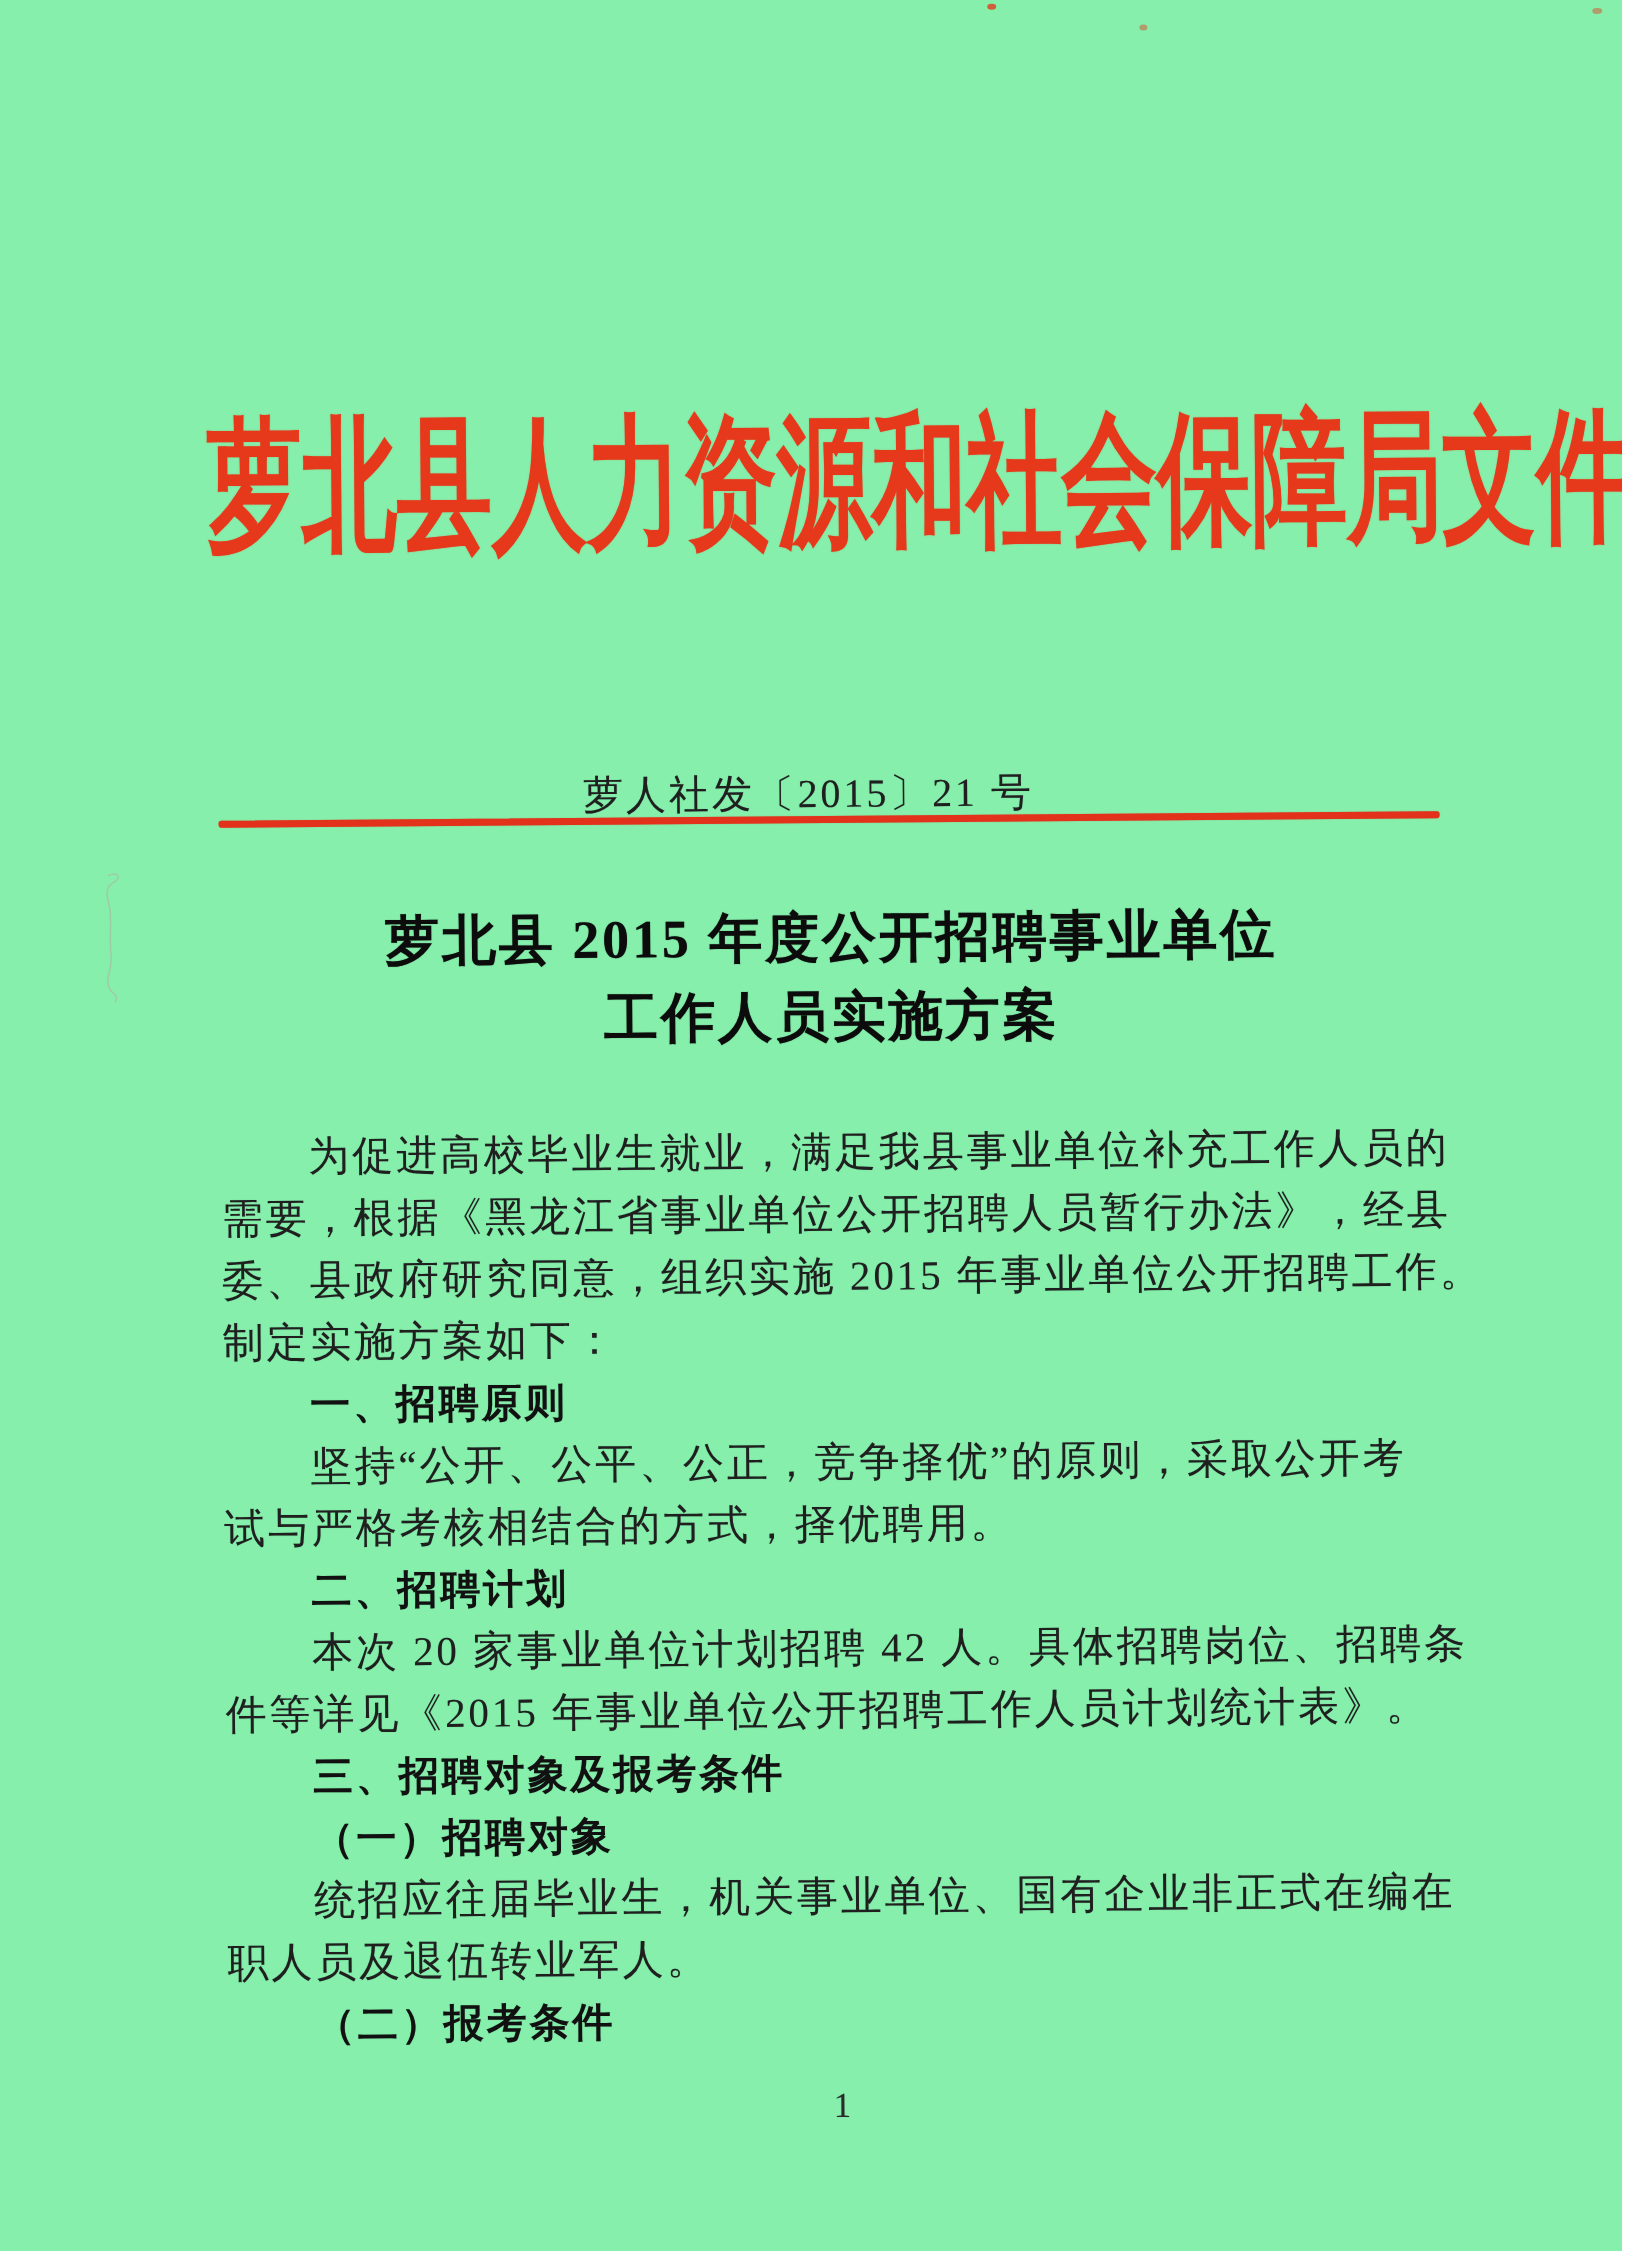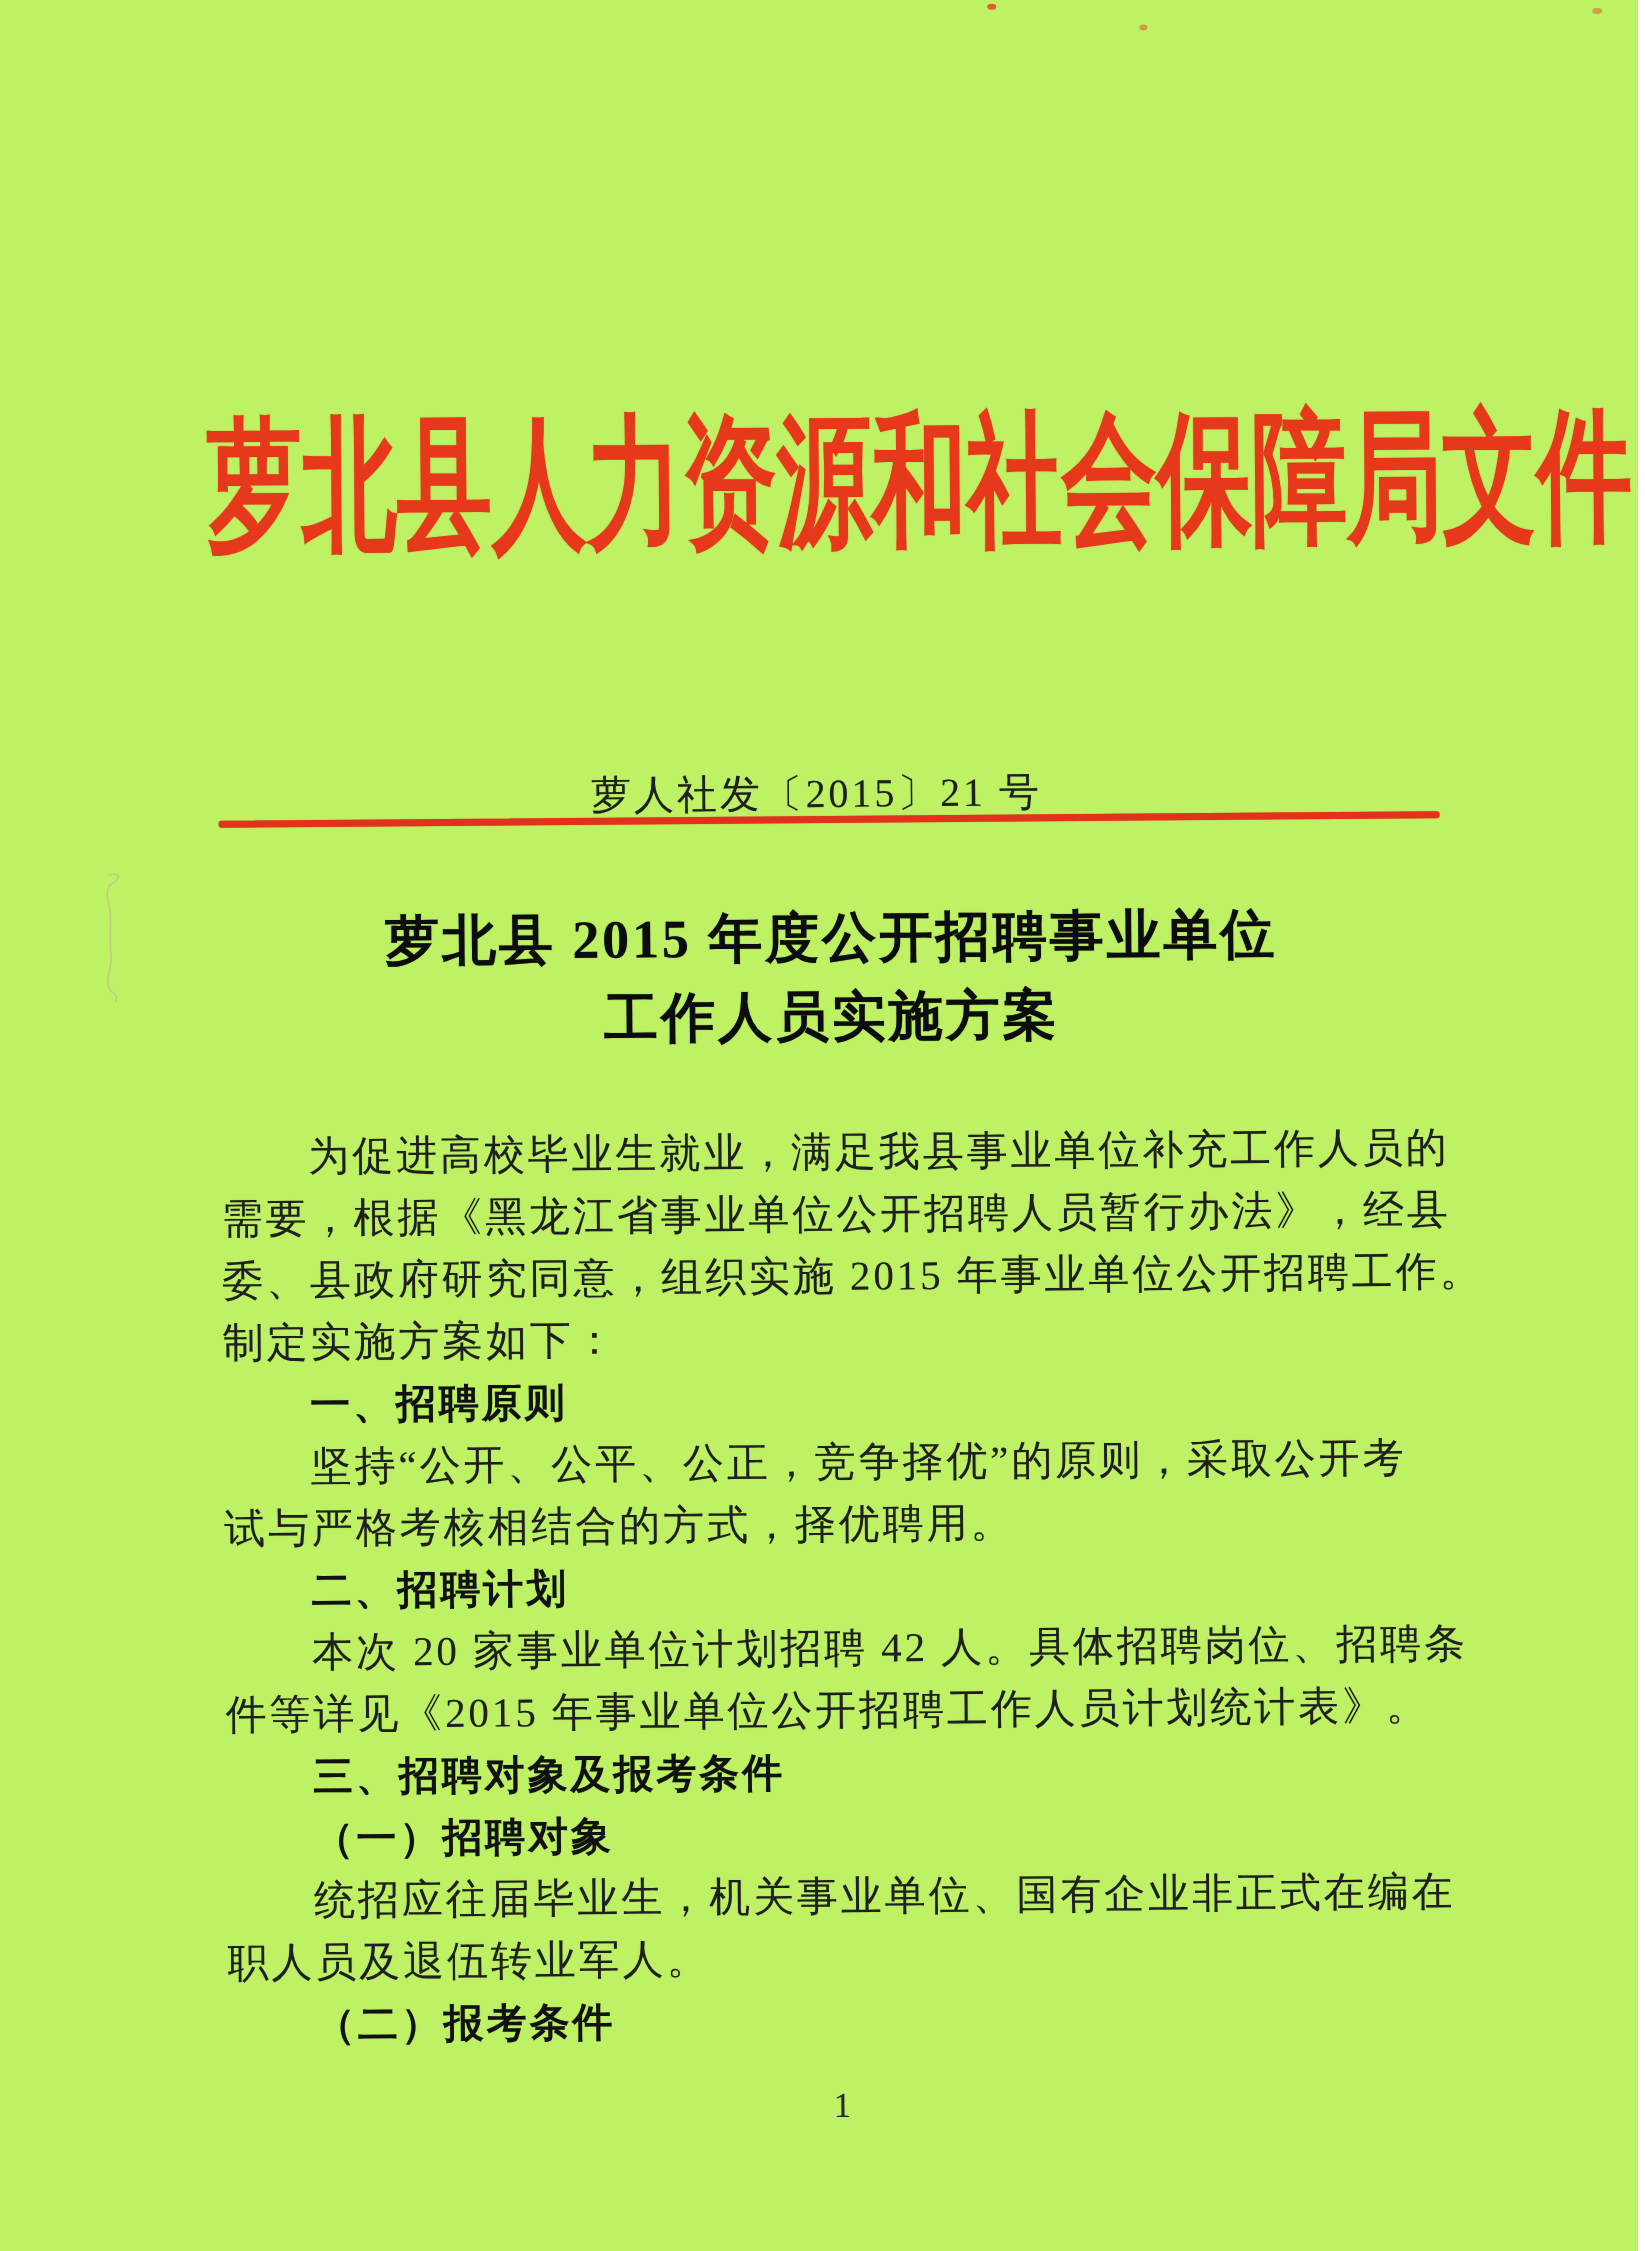"萝北县人力资源和社会保障局文件" .page { background: #bef264 -> #86efac; padding-left: 16px -> none }
